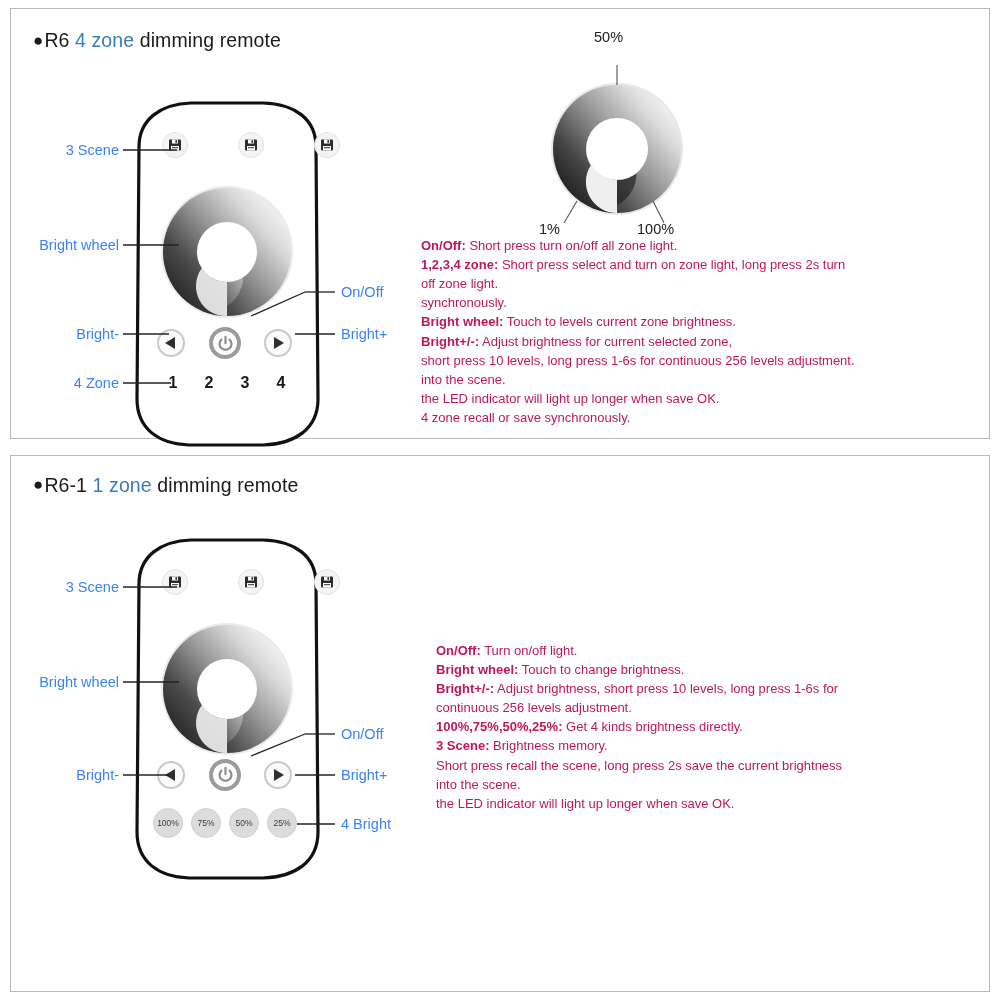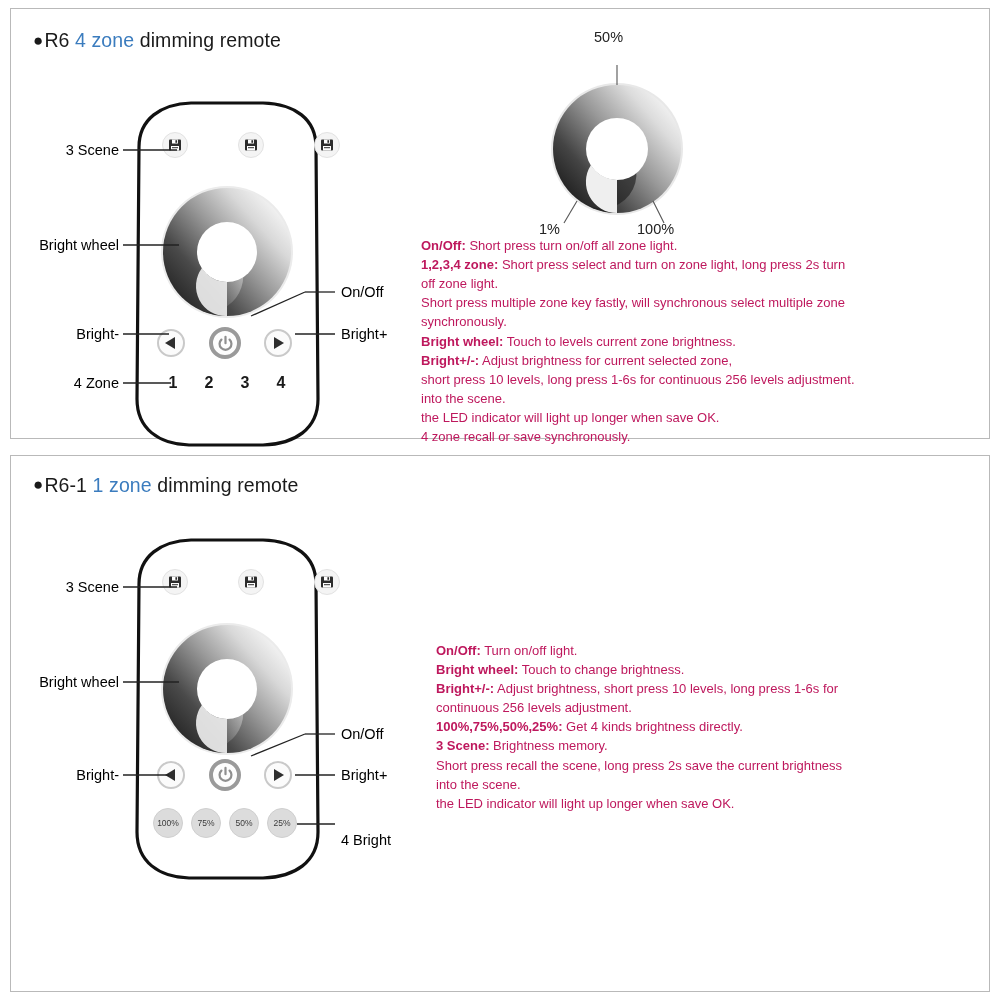"3 Scene" .callout { color: #000000 -> #3b82f6 }
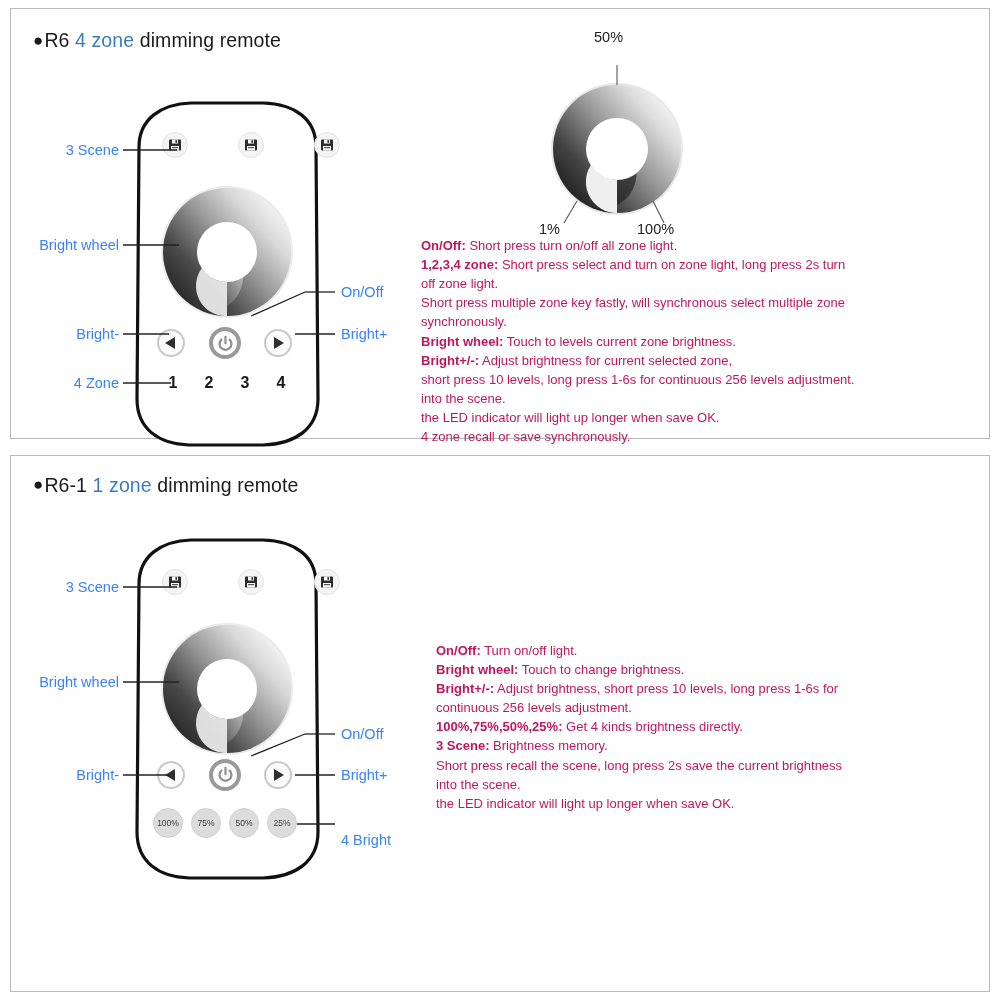"Short press multiple zone key" p { html: <p><b></b><span>Short press multiple zone key fastly, will synchronous select multiple zone</span></p> -> none }
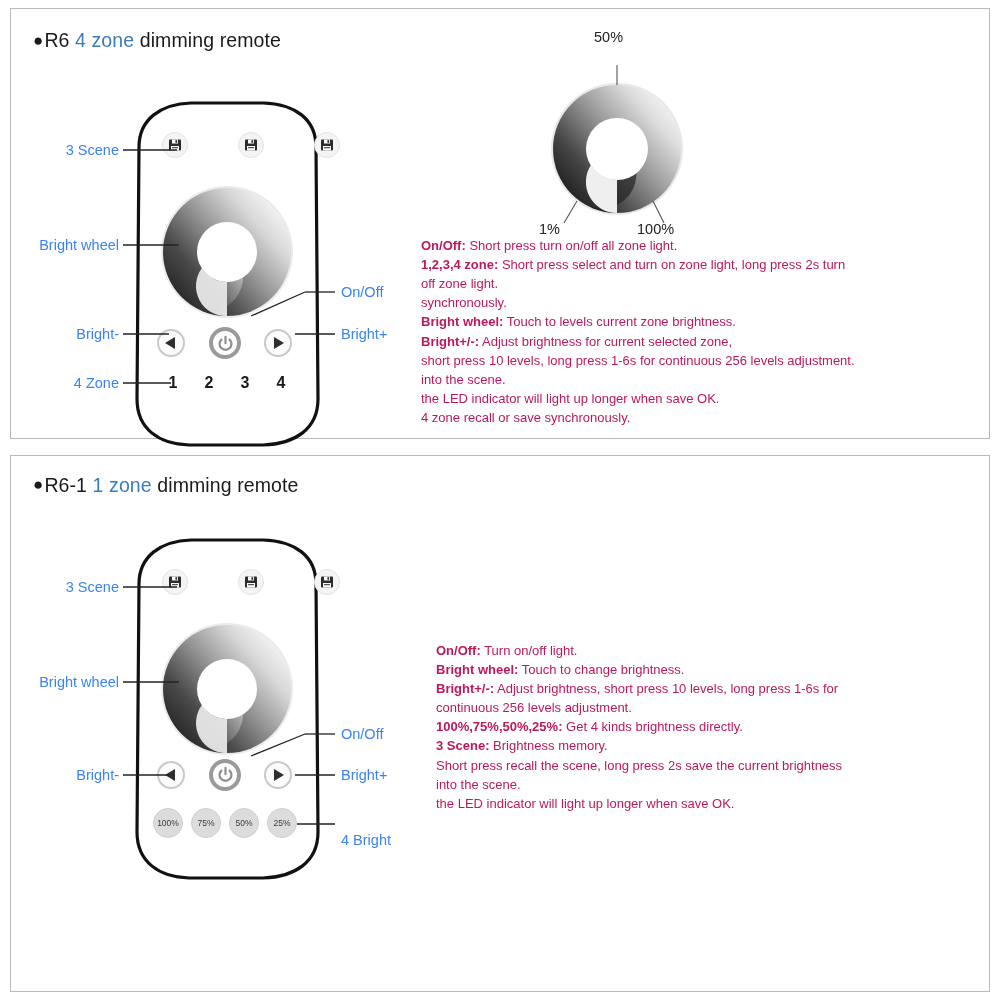"4 Bright" div.callout { top: 376px -> 360px }
